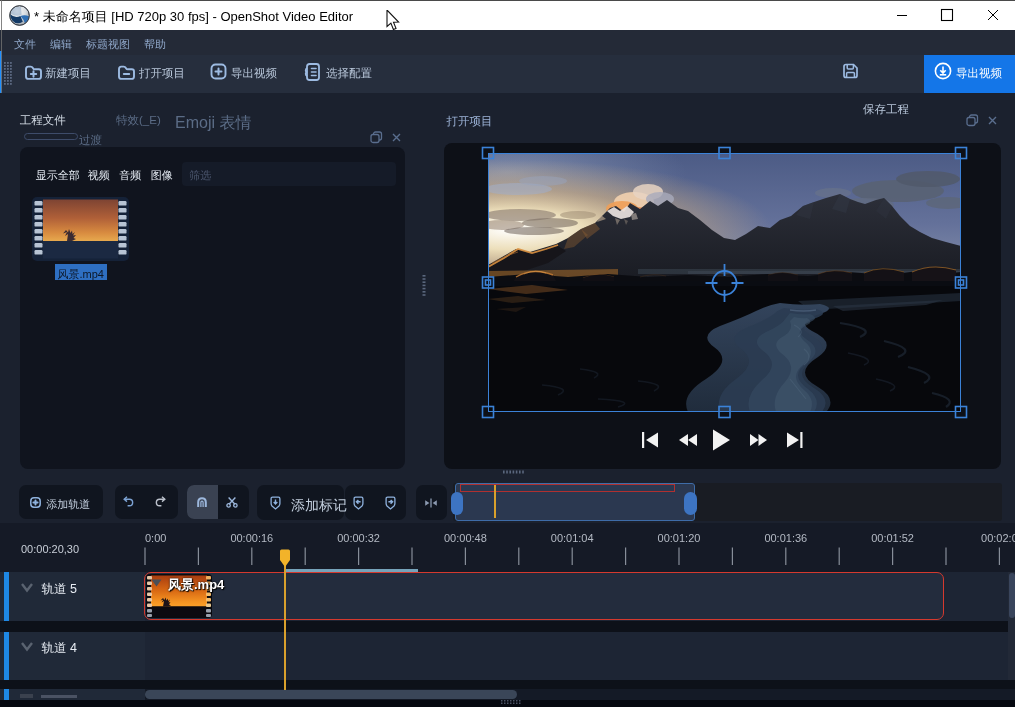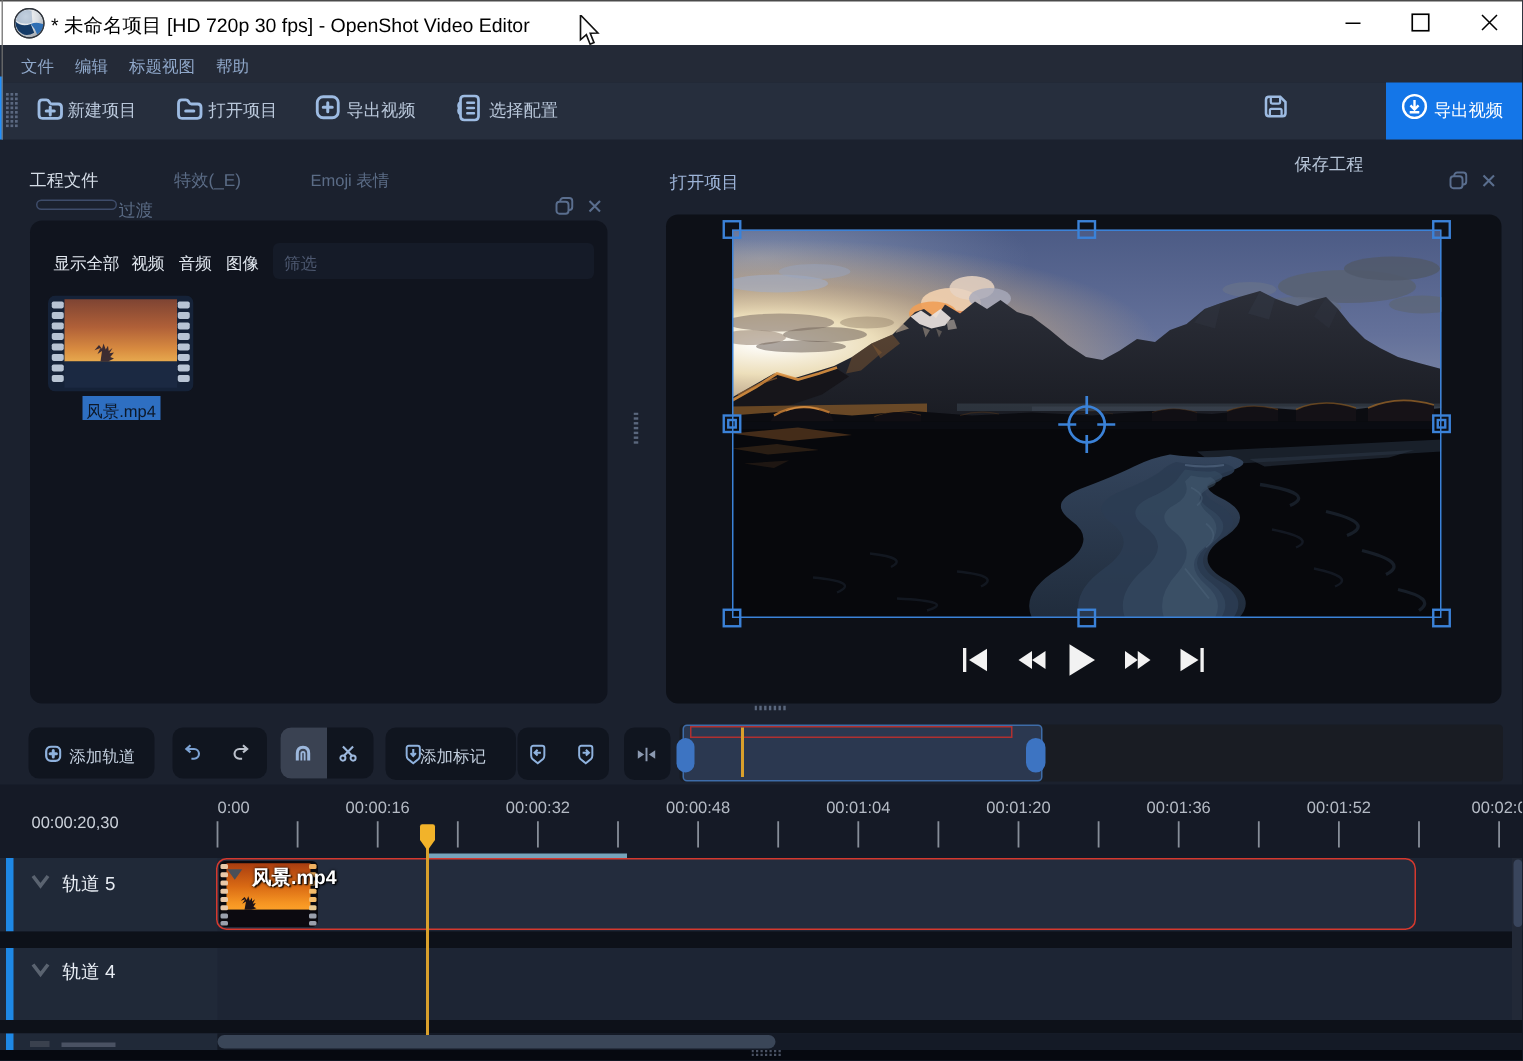"Emoji 表情" div.abs { font-size: 11px -> 16px; margin-left: 32px -> none }
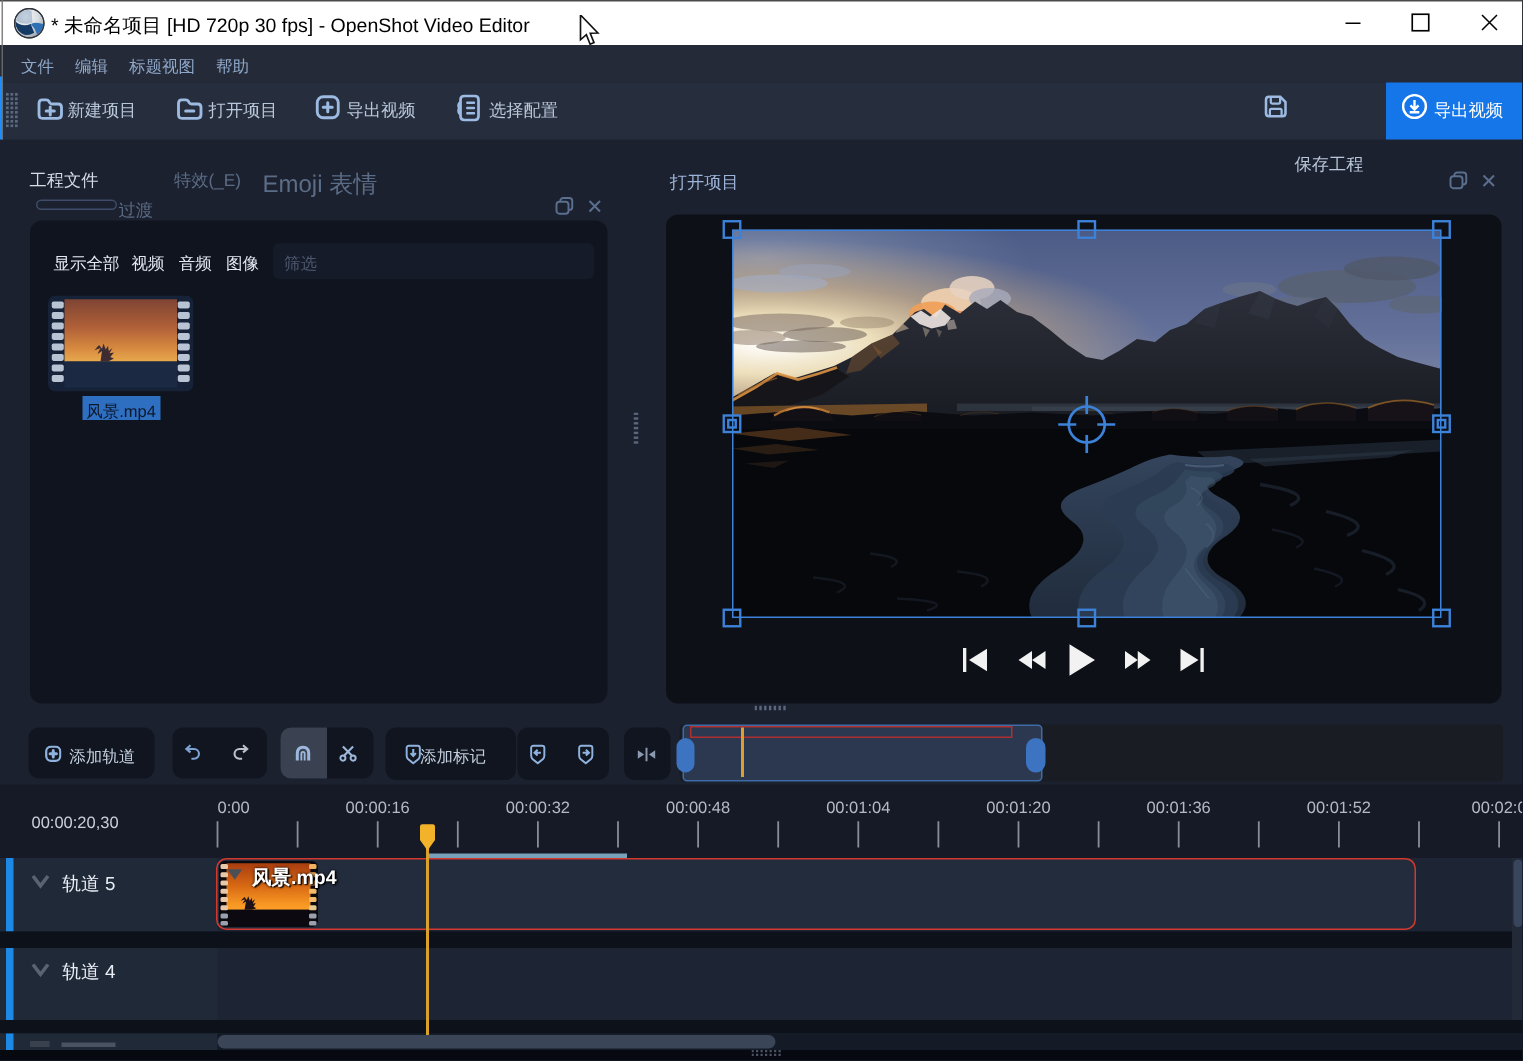"添加标记" div.abs { font-size: 11px -> 14px; left: 280px -> 291px }
